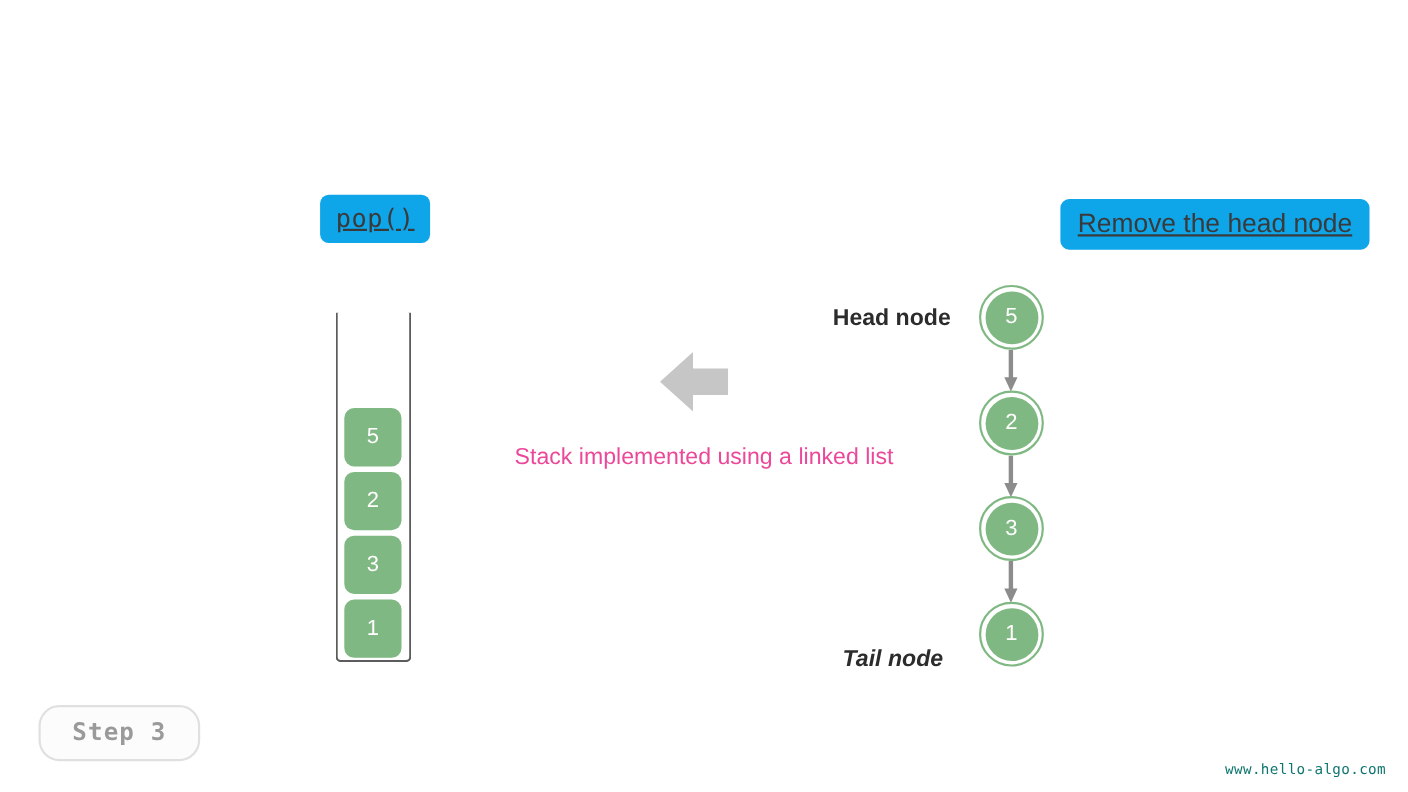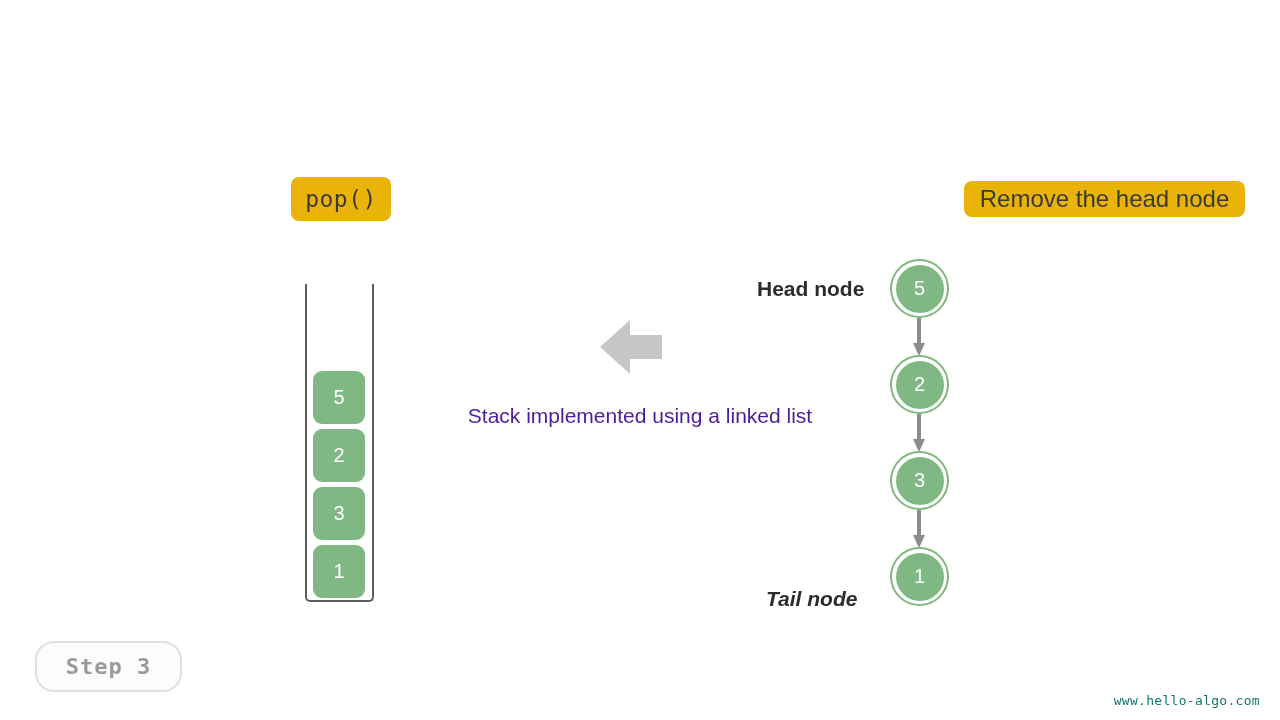"pop()" .chip { background: #eab308 -> #0ea5e9; text-decoration: none -> underline }
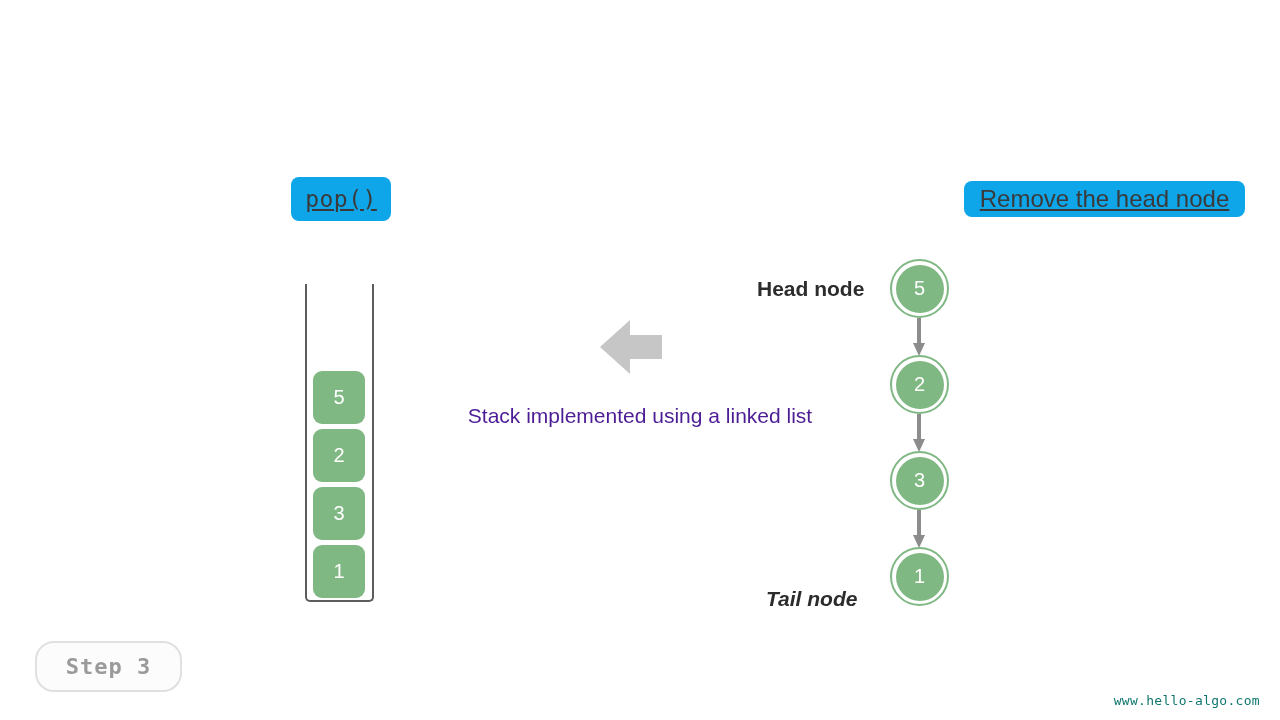"Remove the head node" #action-chip { height: 36px -> 46px }
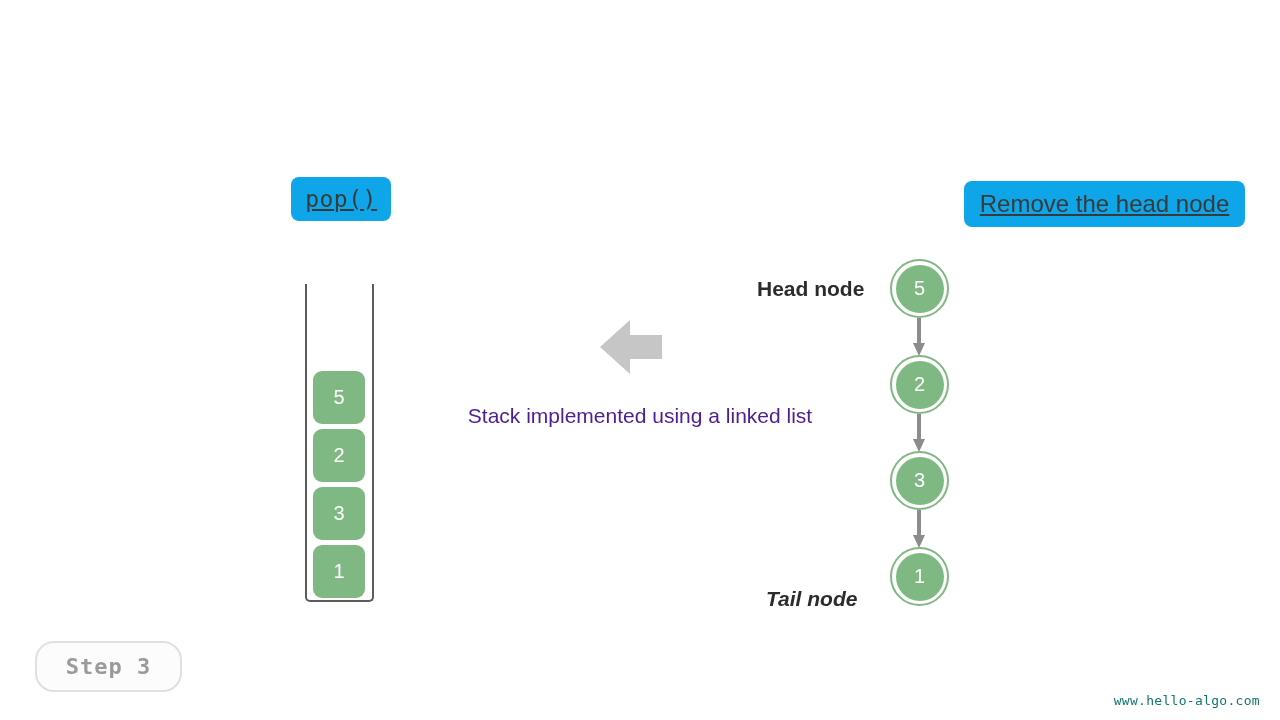"Stack implemented using a linked" #caption { color: #4c1d95 -> #ec4899 }
